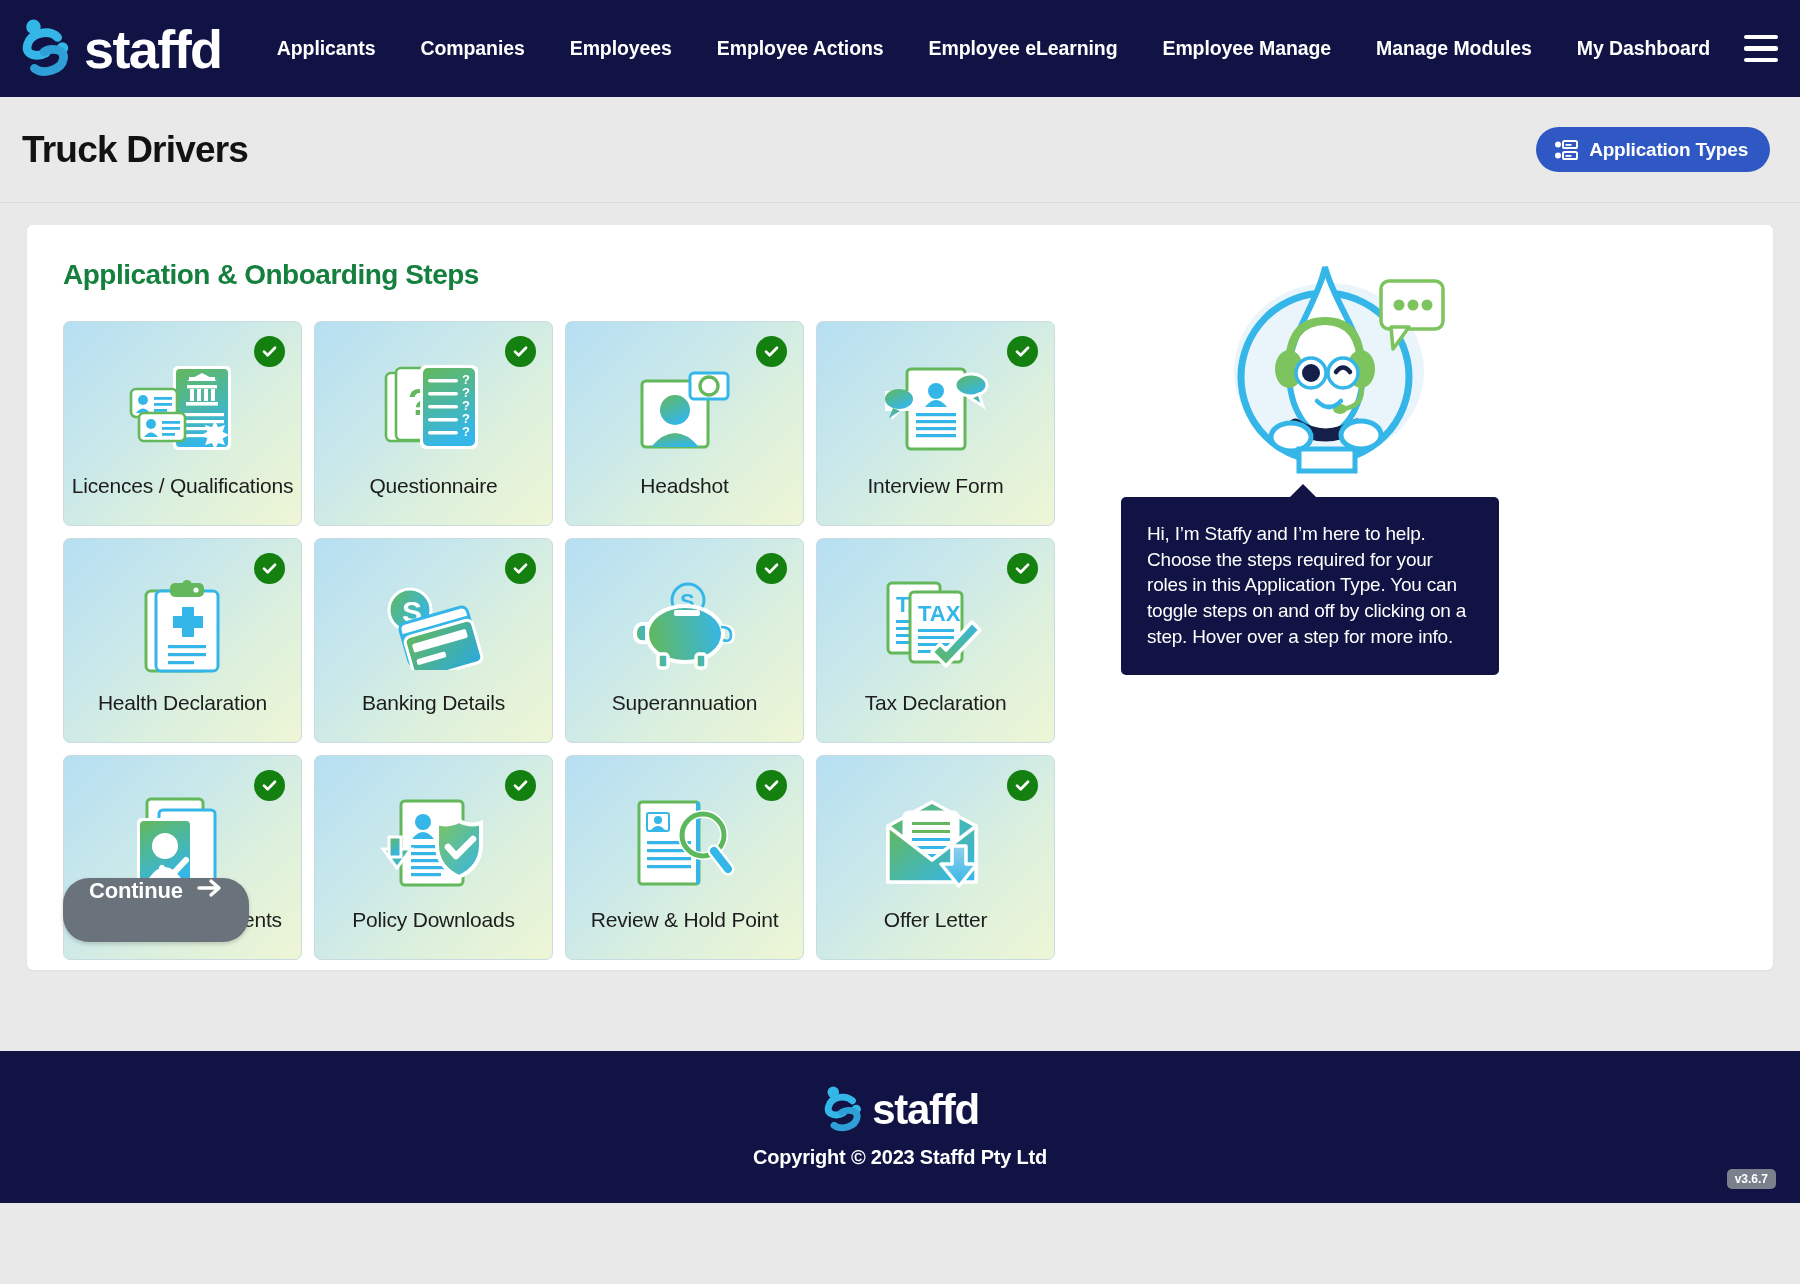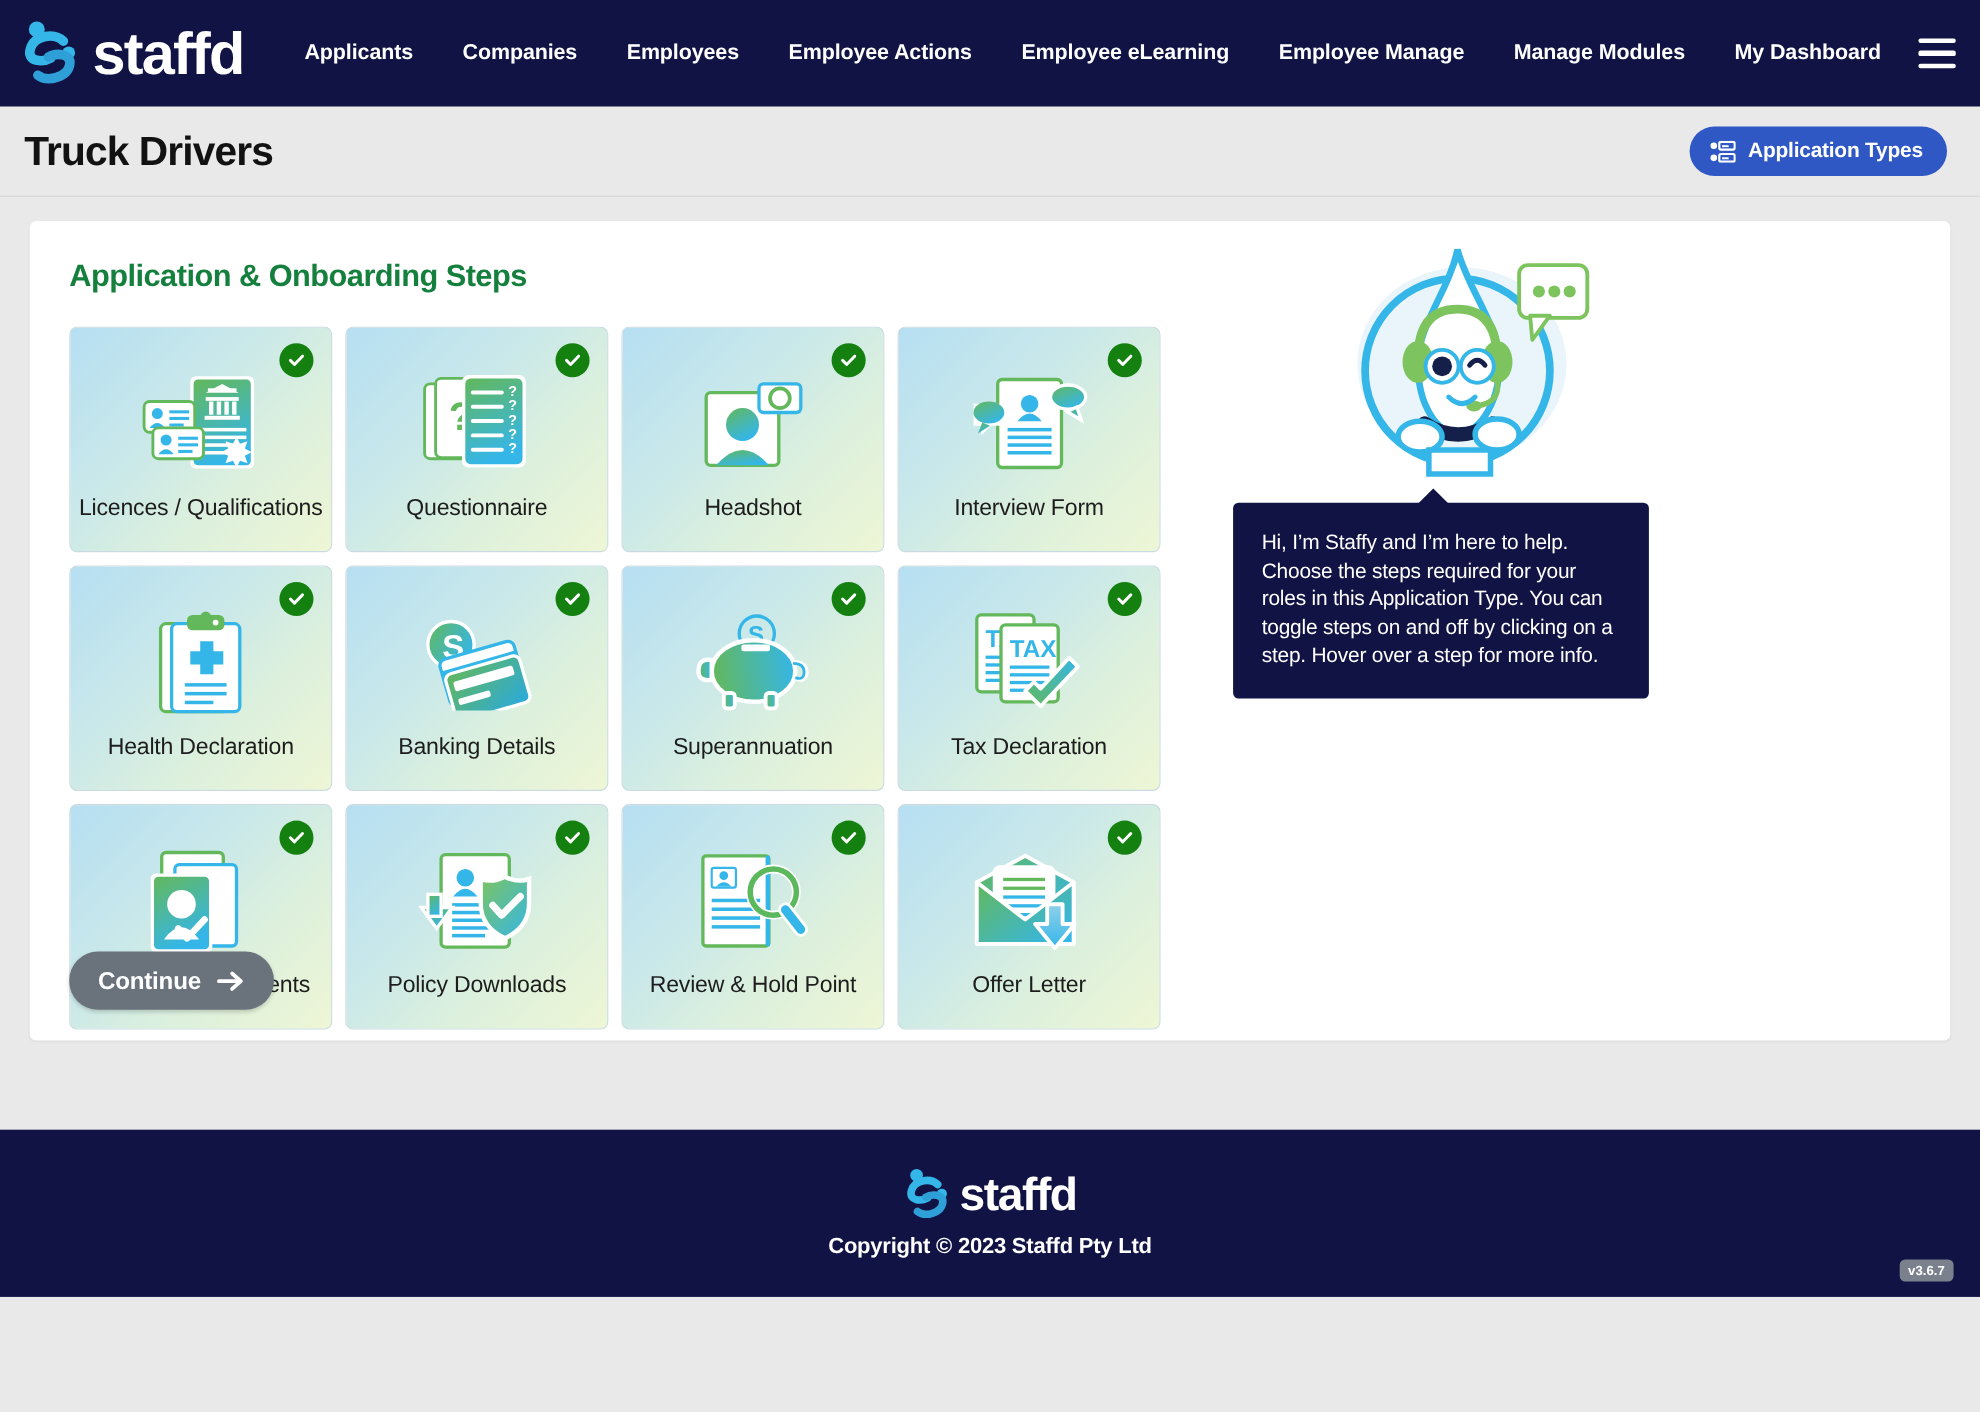"Truck Drivers" .pagehead { height: 82px -> 106px }
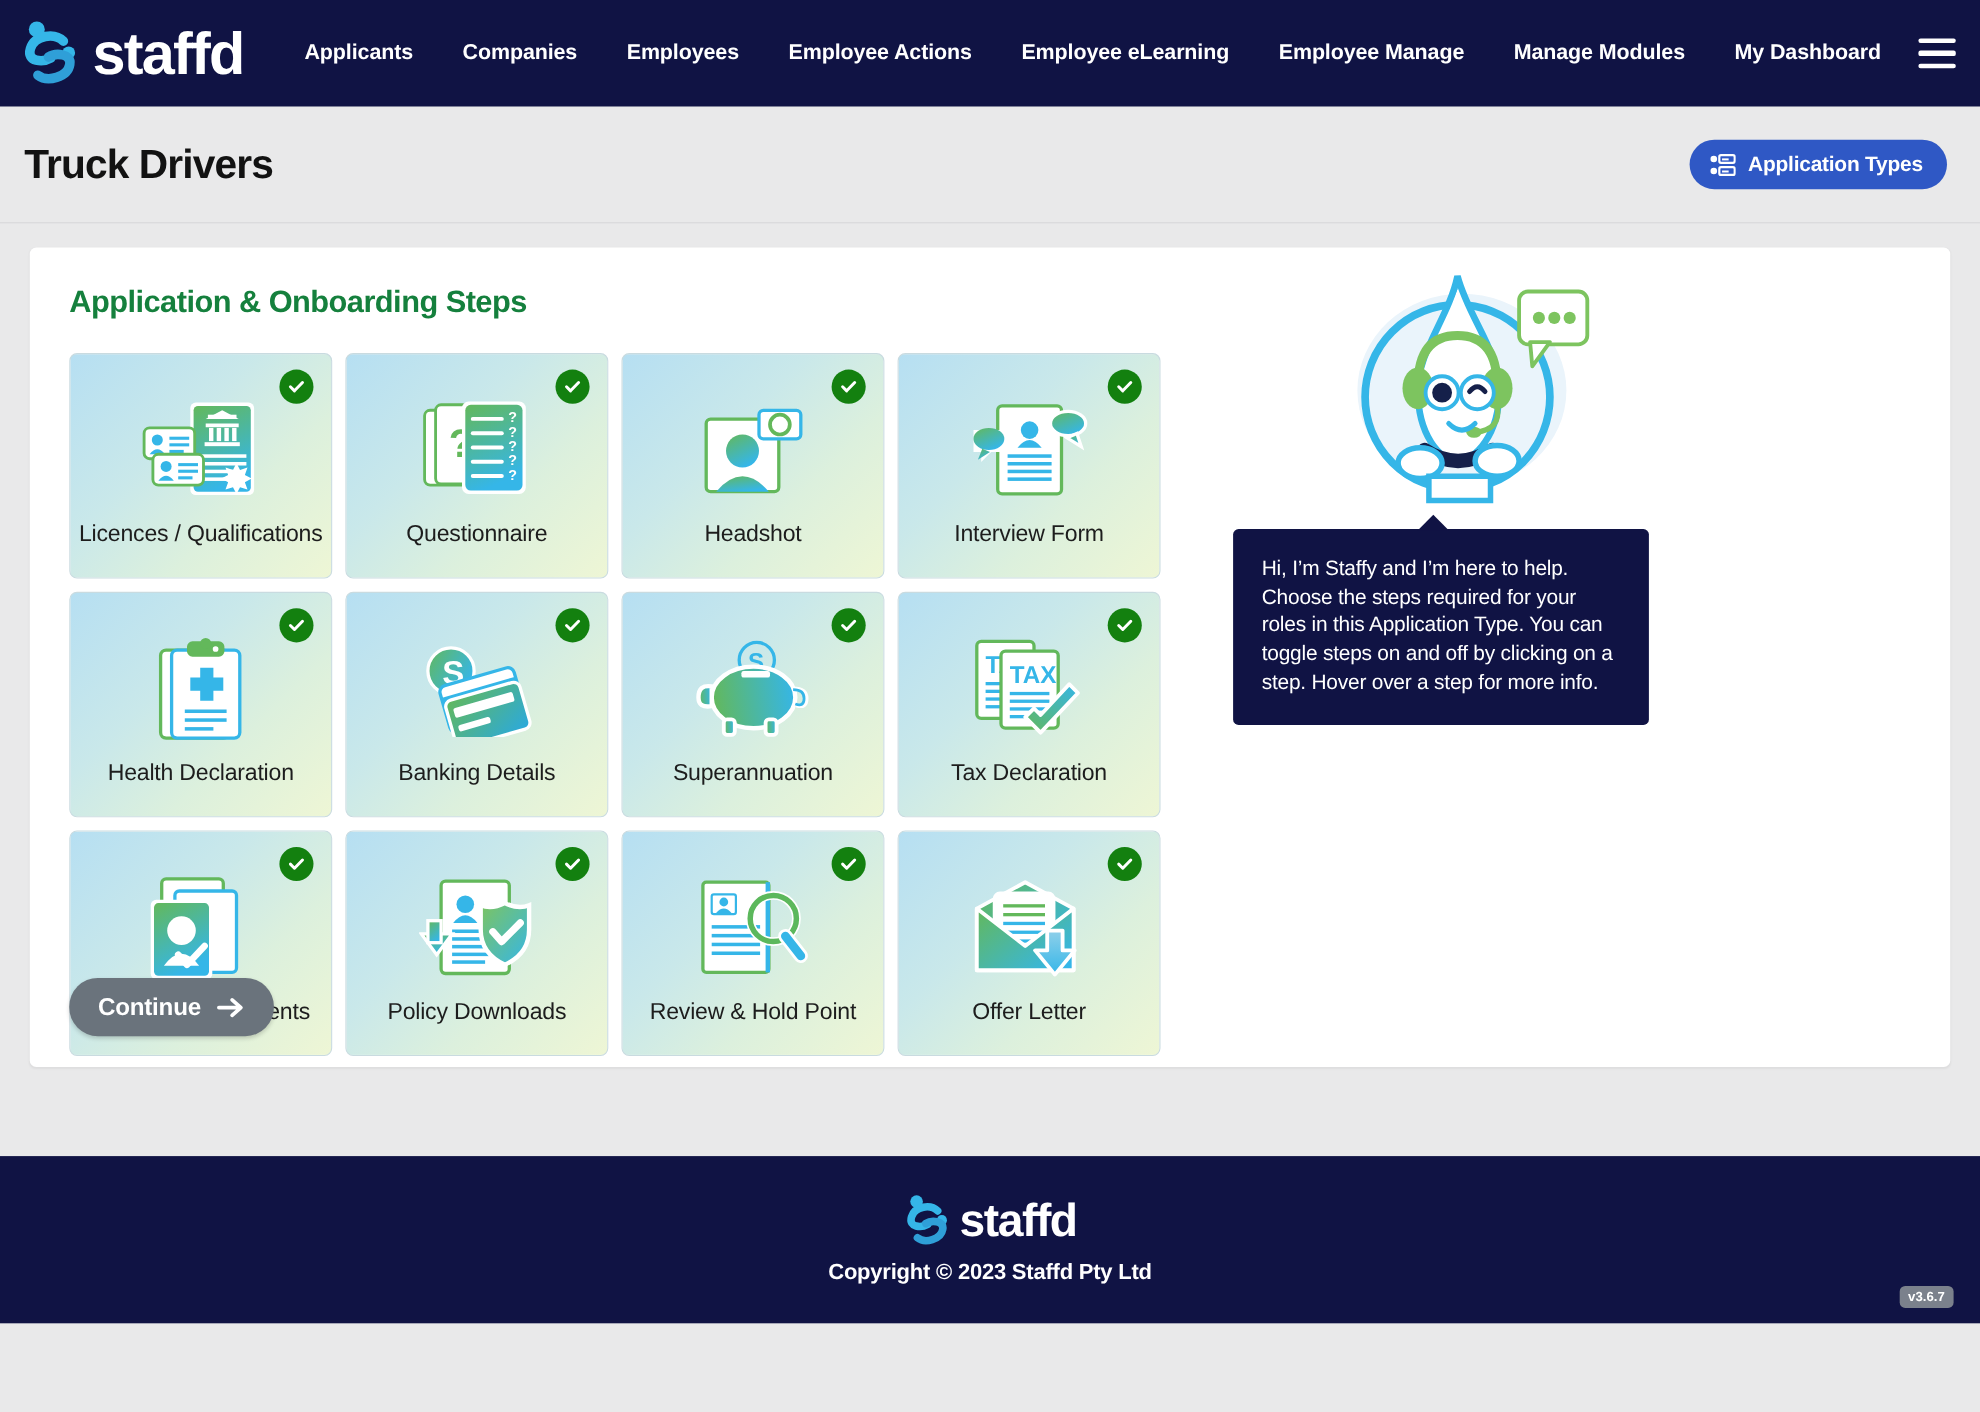"Hi, I’m Staffy and I’m" .helper { top: 18px -> 34px }
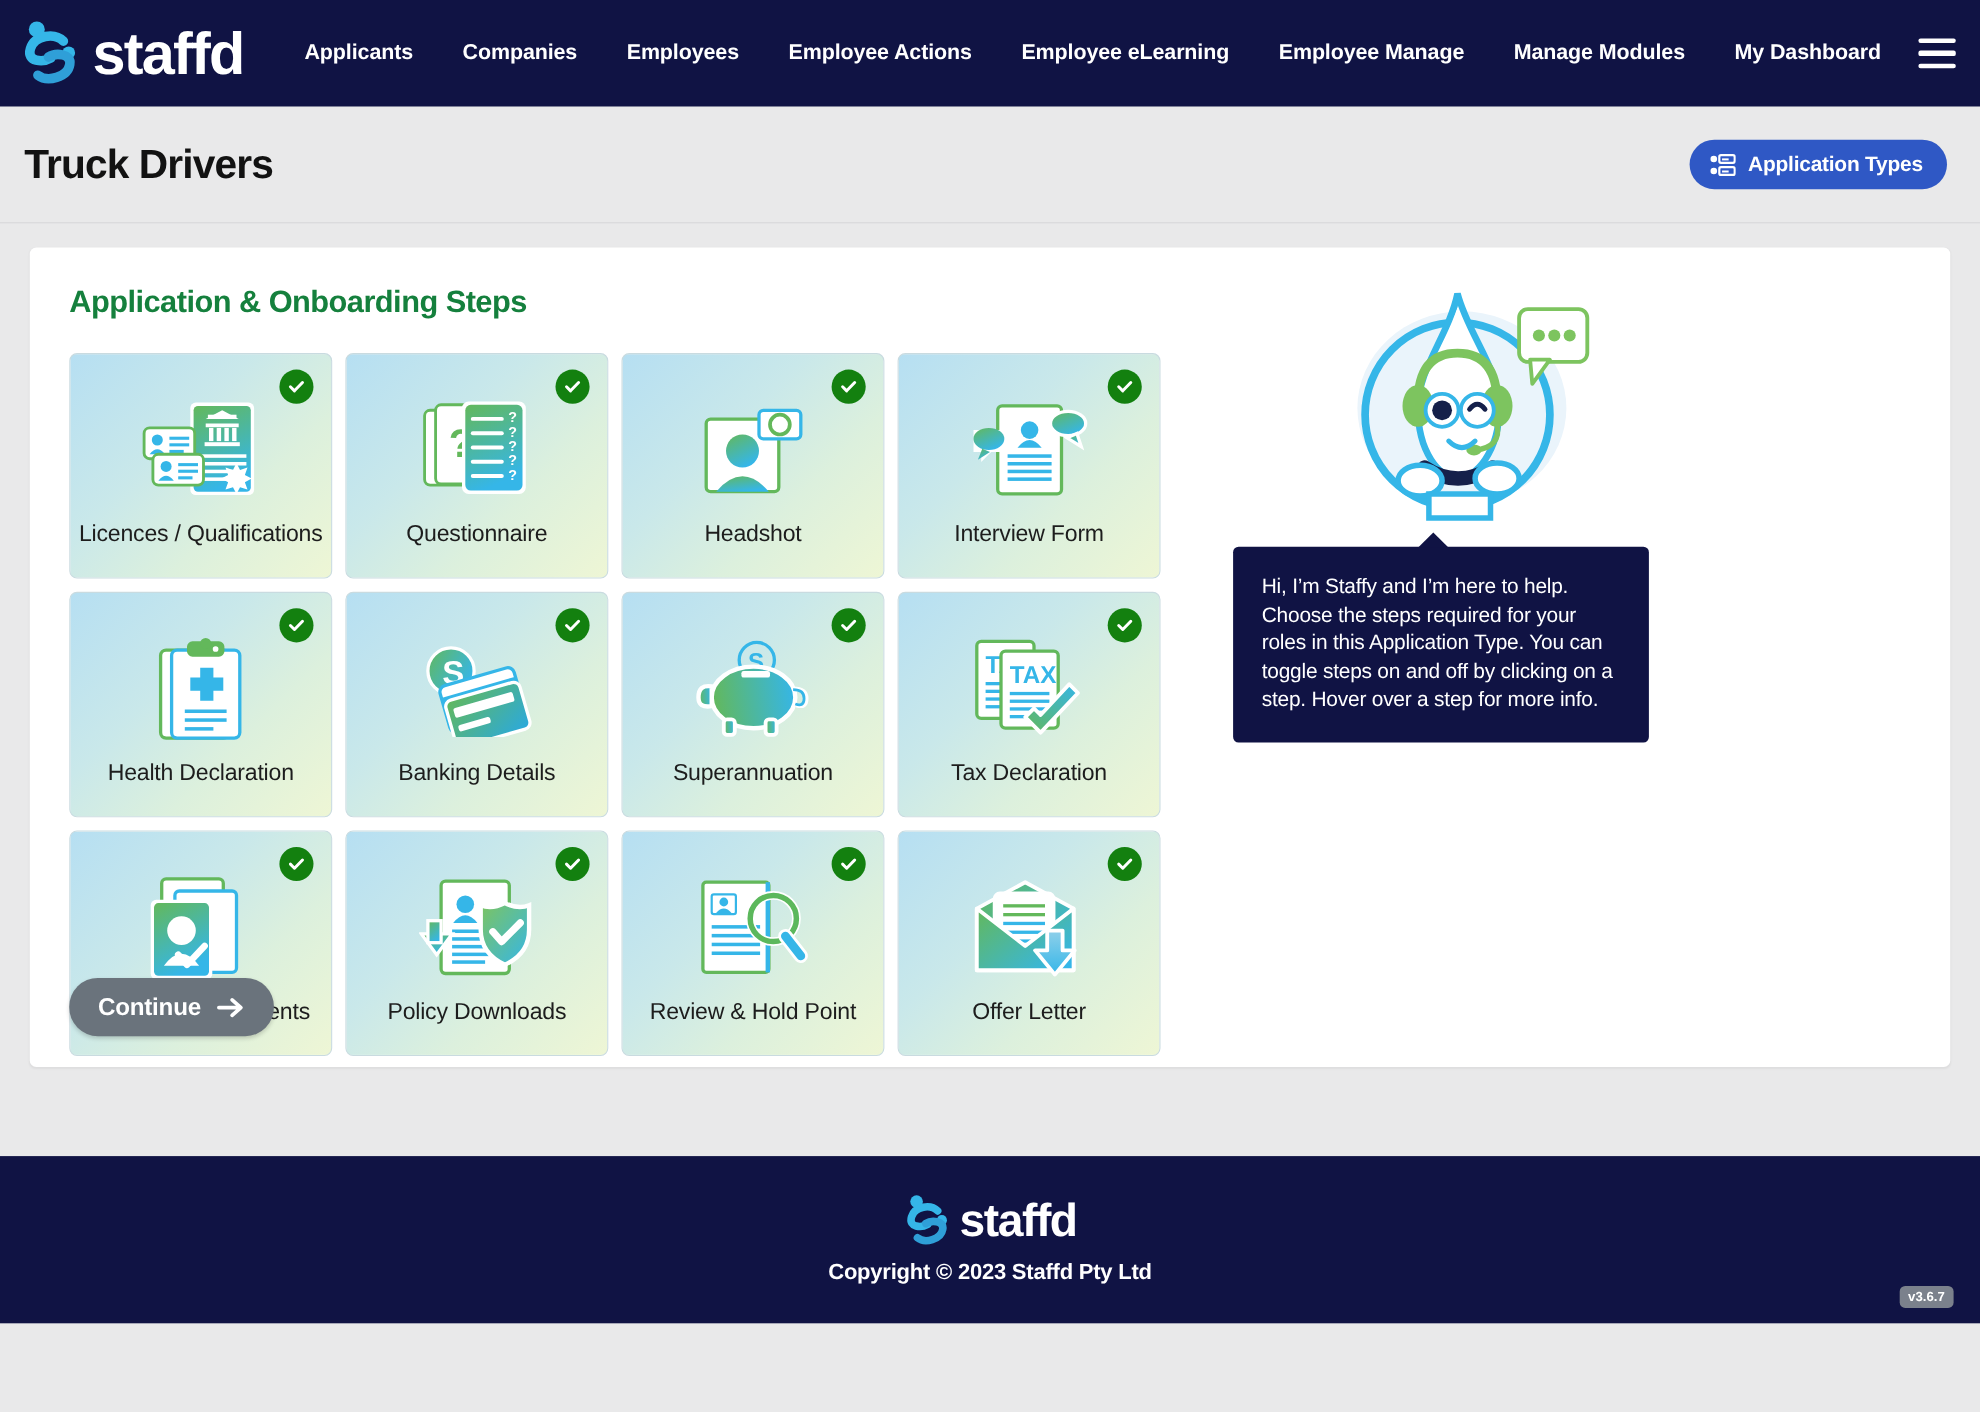"Continue" .continue-btn { align-items: center -> none; height: 53px -> 64px }
